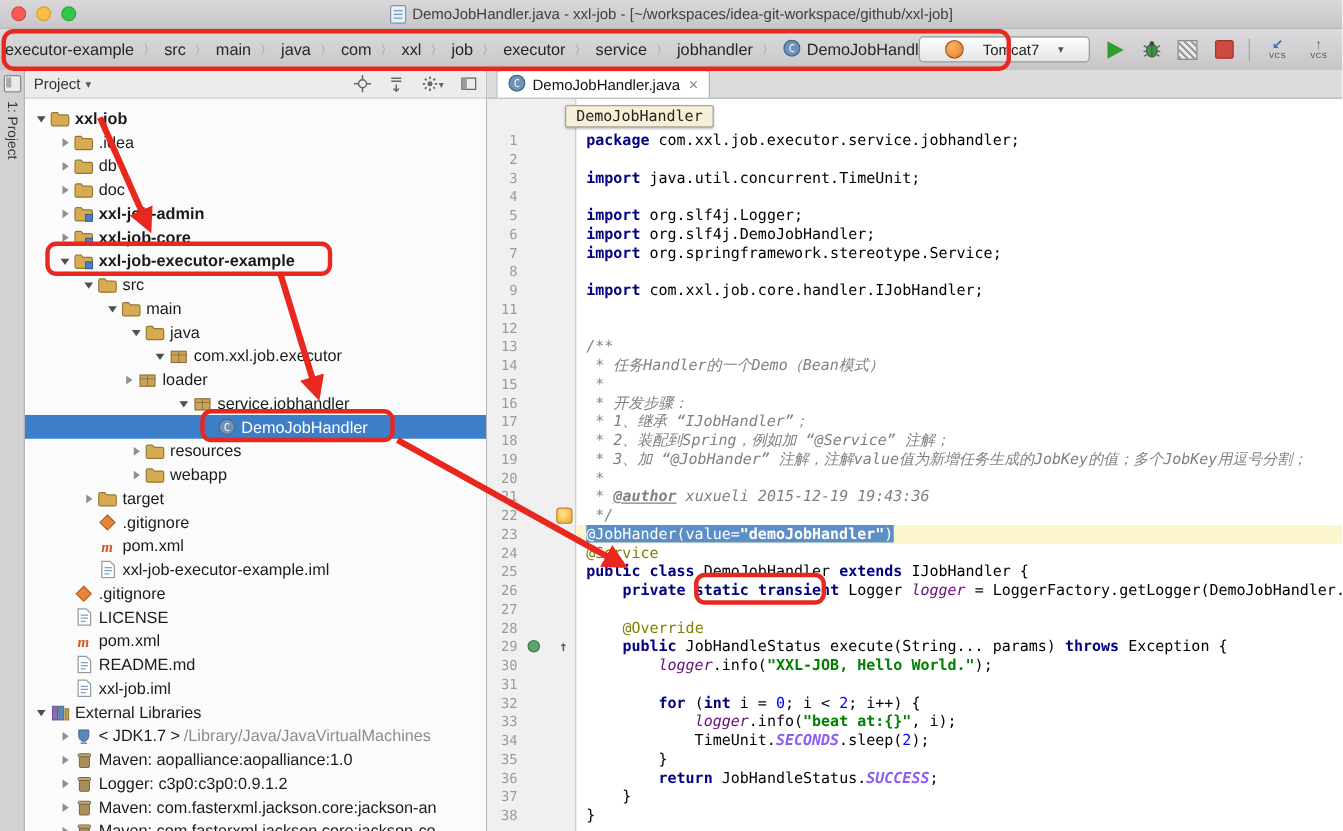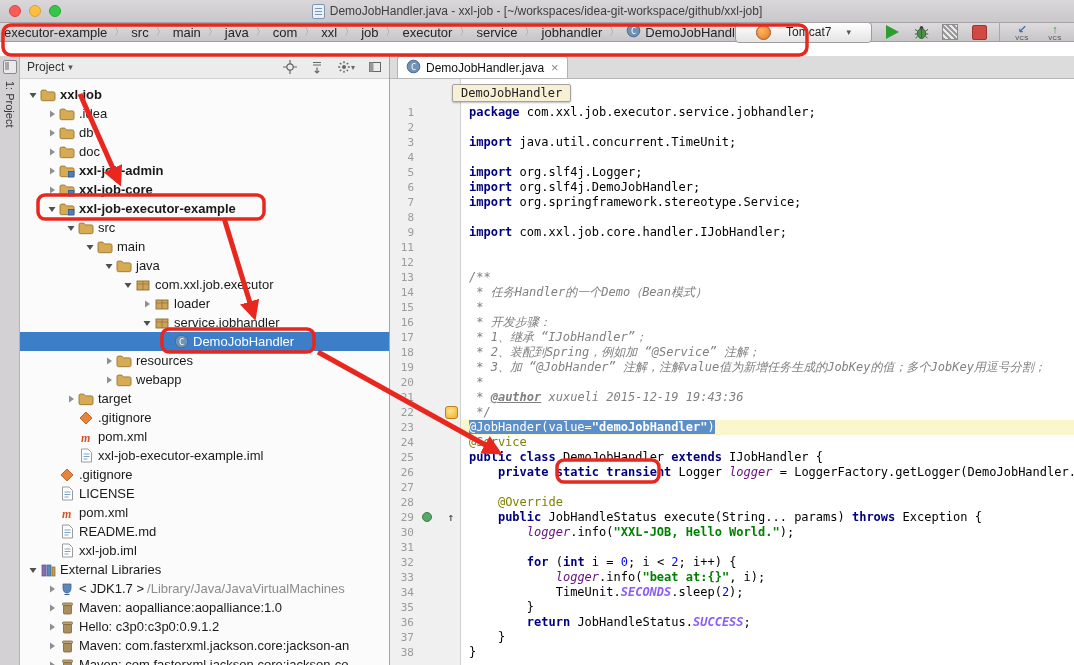"executor-example" .navbar { height: 19px -> 34px }
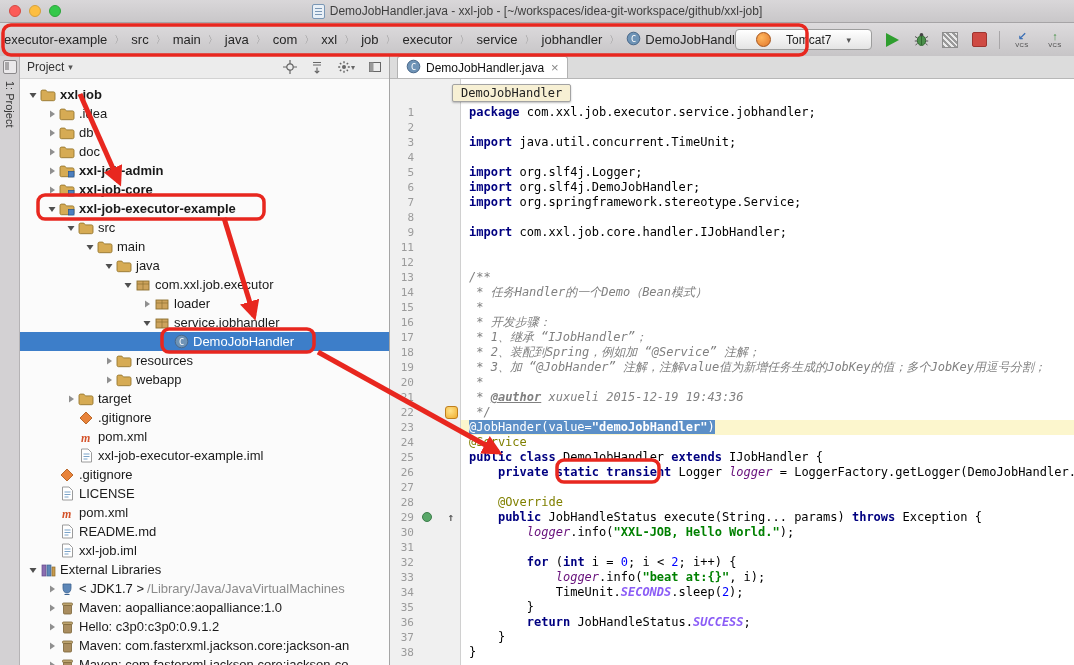"loader" div.trow { padding-left: 120px -> 76px }
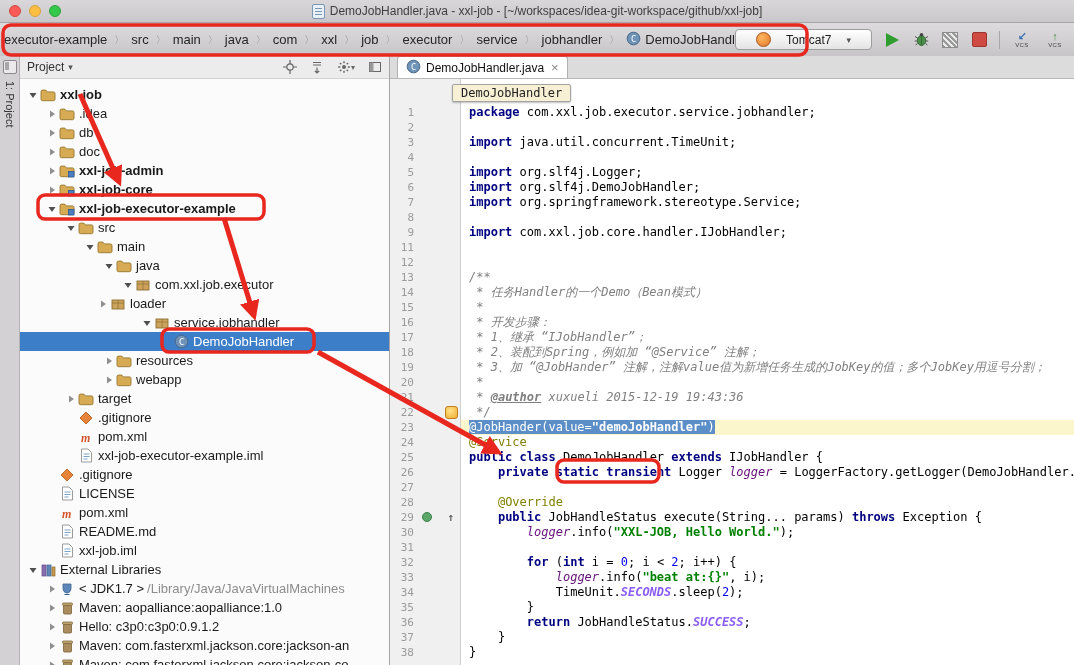"Hello: c3p0:c3p0:0.9.1.2" span.tlabel { text: Hello -> Logger }
